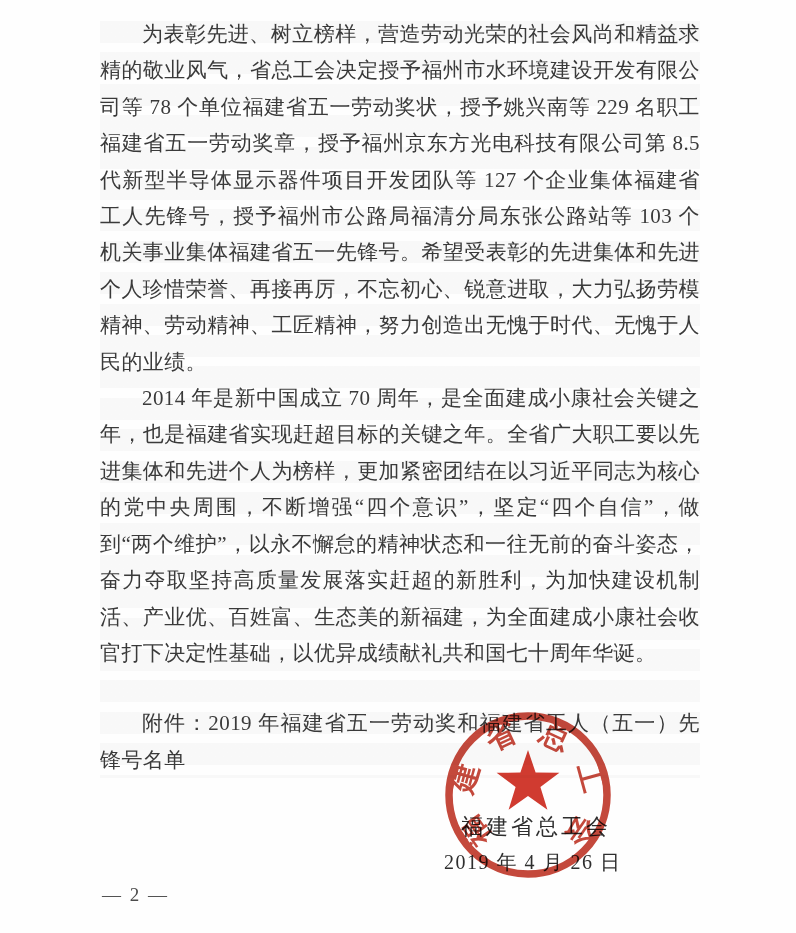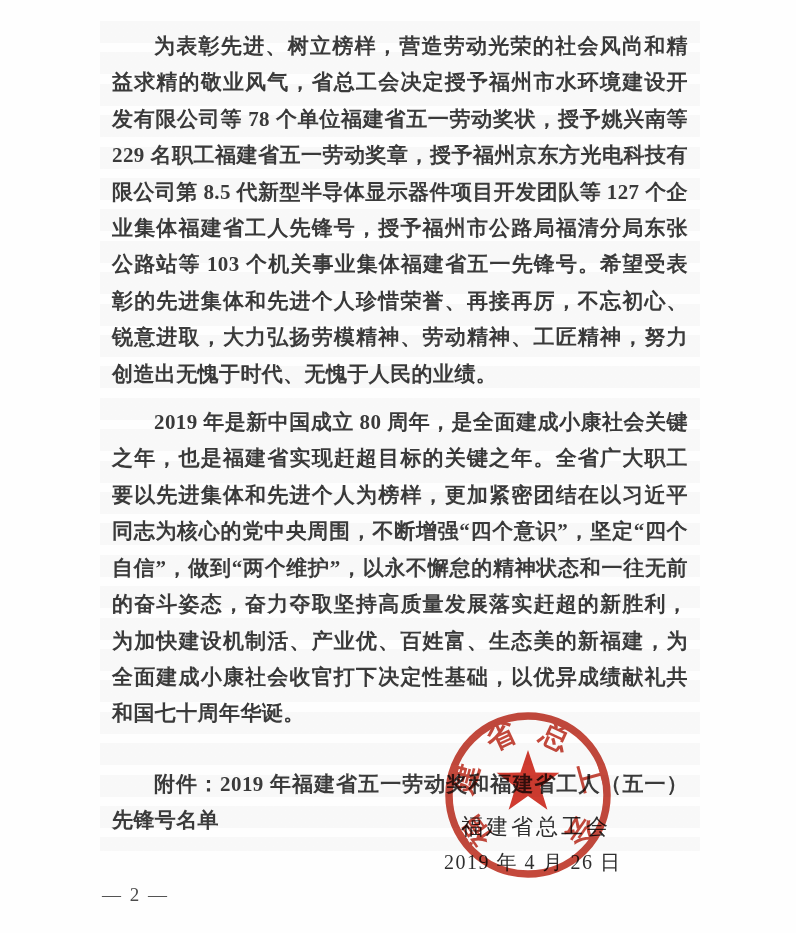"为表彰先进、树立榜样，营造劳动光荣的社会风尚和精益求精的敬业风气，省总工会决定授" .para { font-weight: bold -> none; margin: 12px -> 0 }
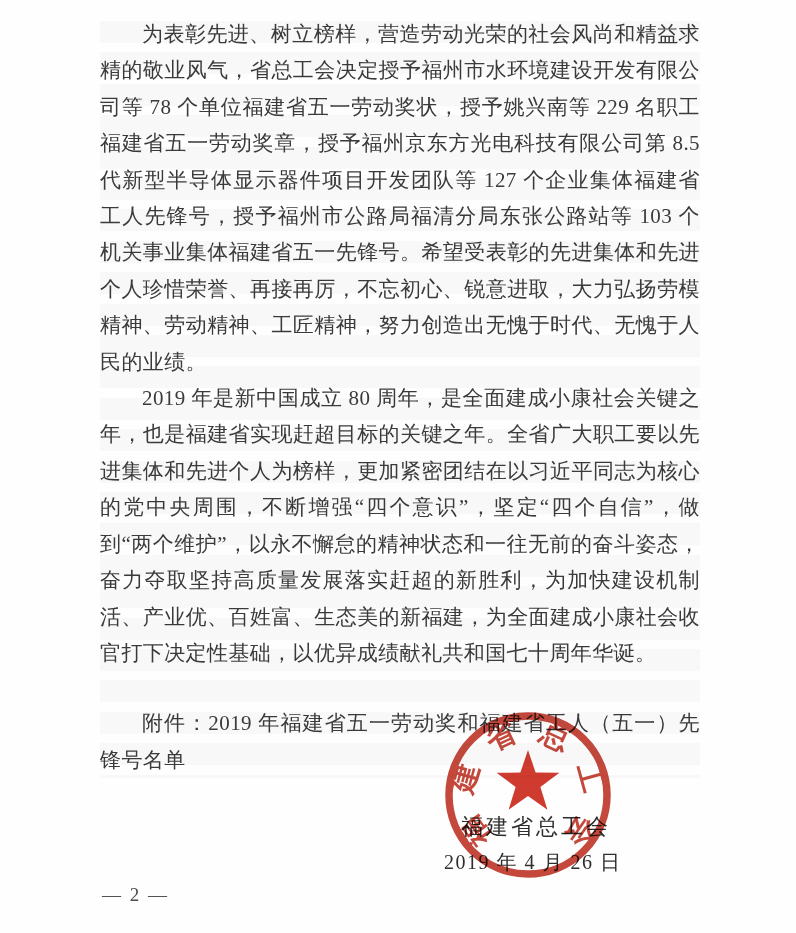"2019 年是新中国成立 80" p.para { text: 2019 年是新中国成立 80 -> 2014 年是新中国成立 70 }
